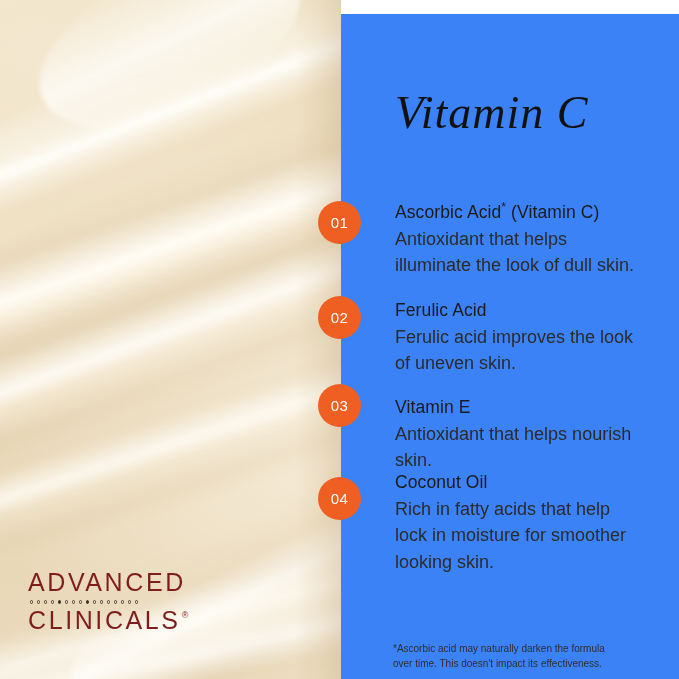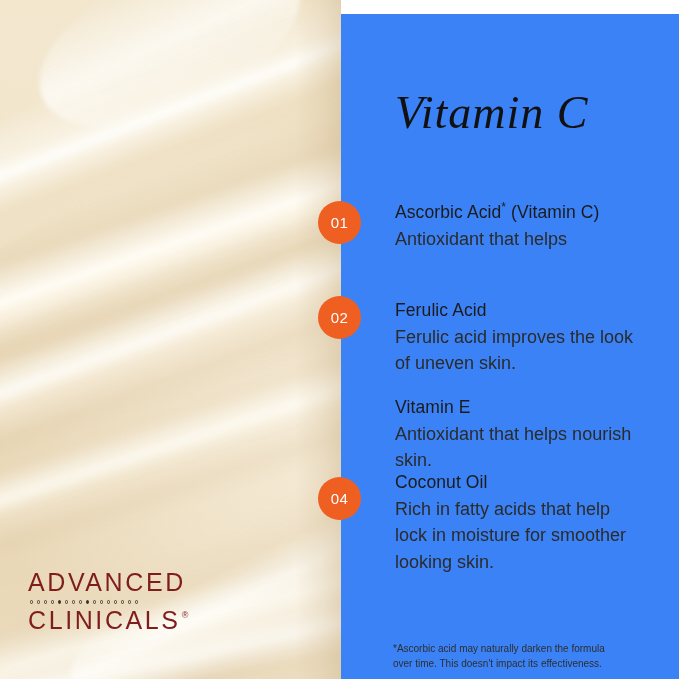"illuminate the look of dull" span { html: none -> <span>illuminate the look of dull skin.</span> }
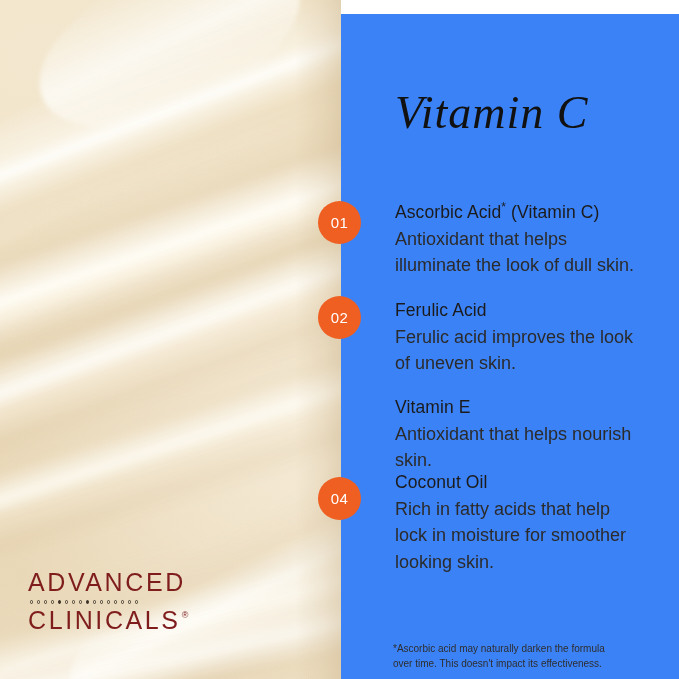"03" div.badge { html: none -> <div>03</div> }
